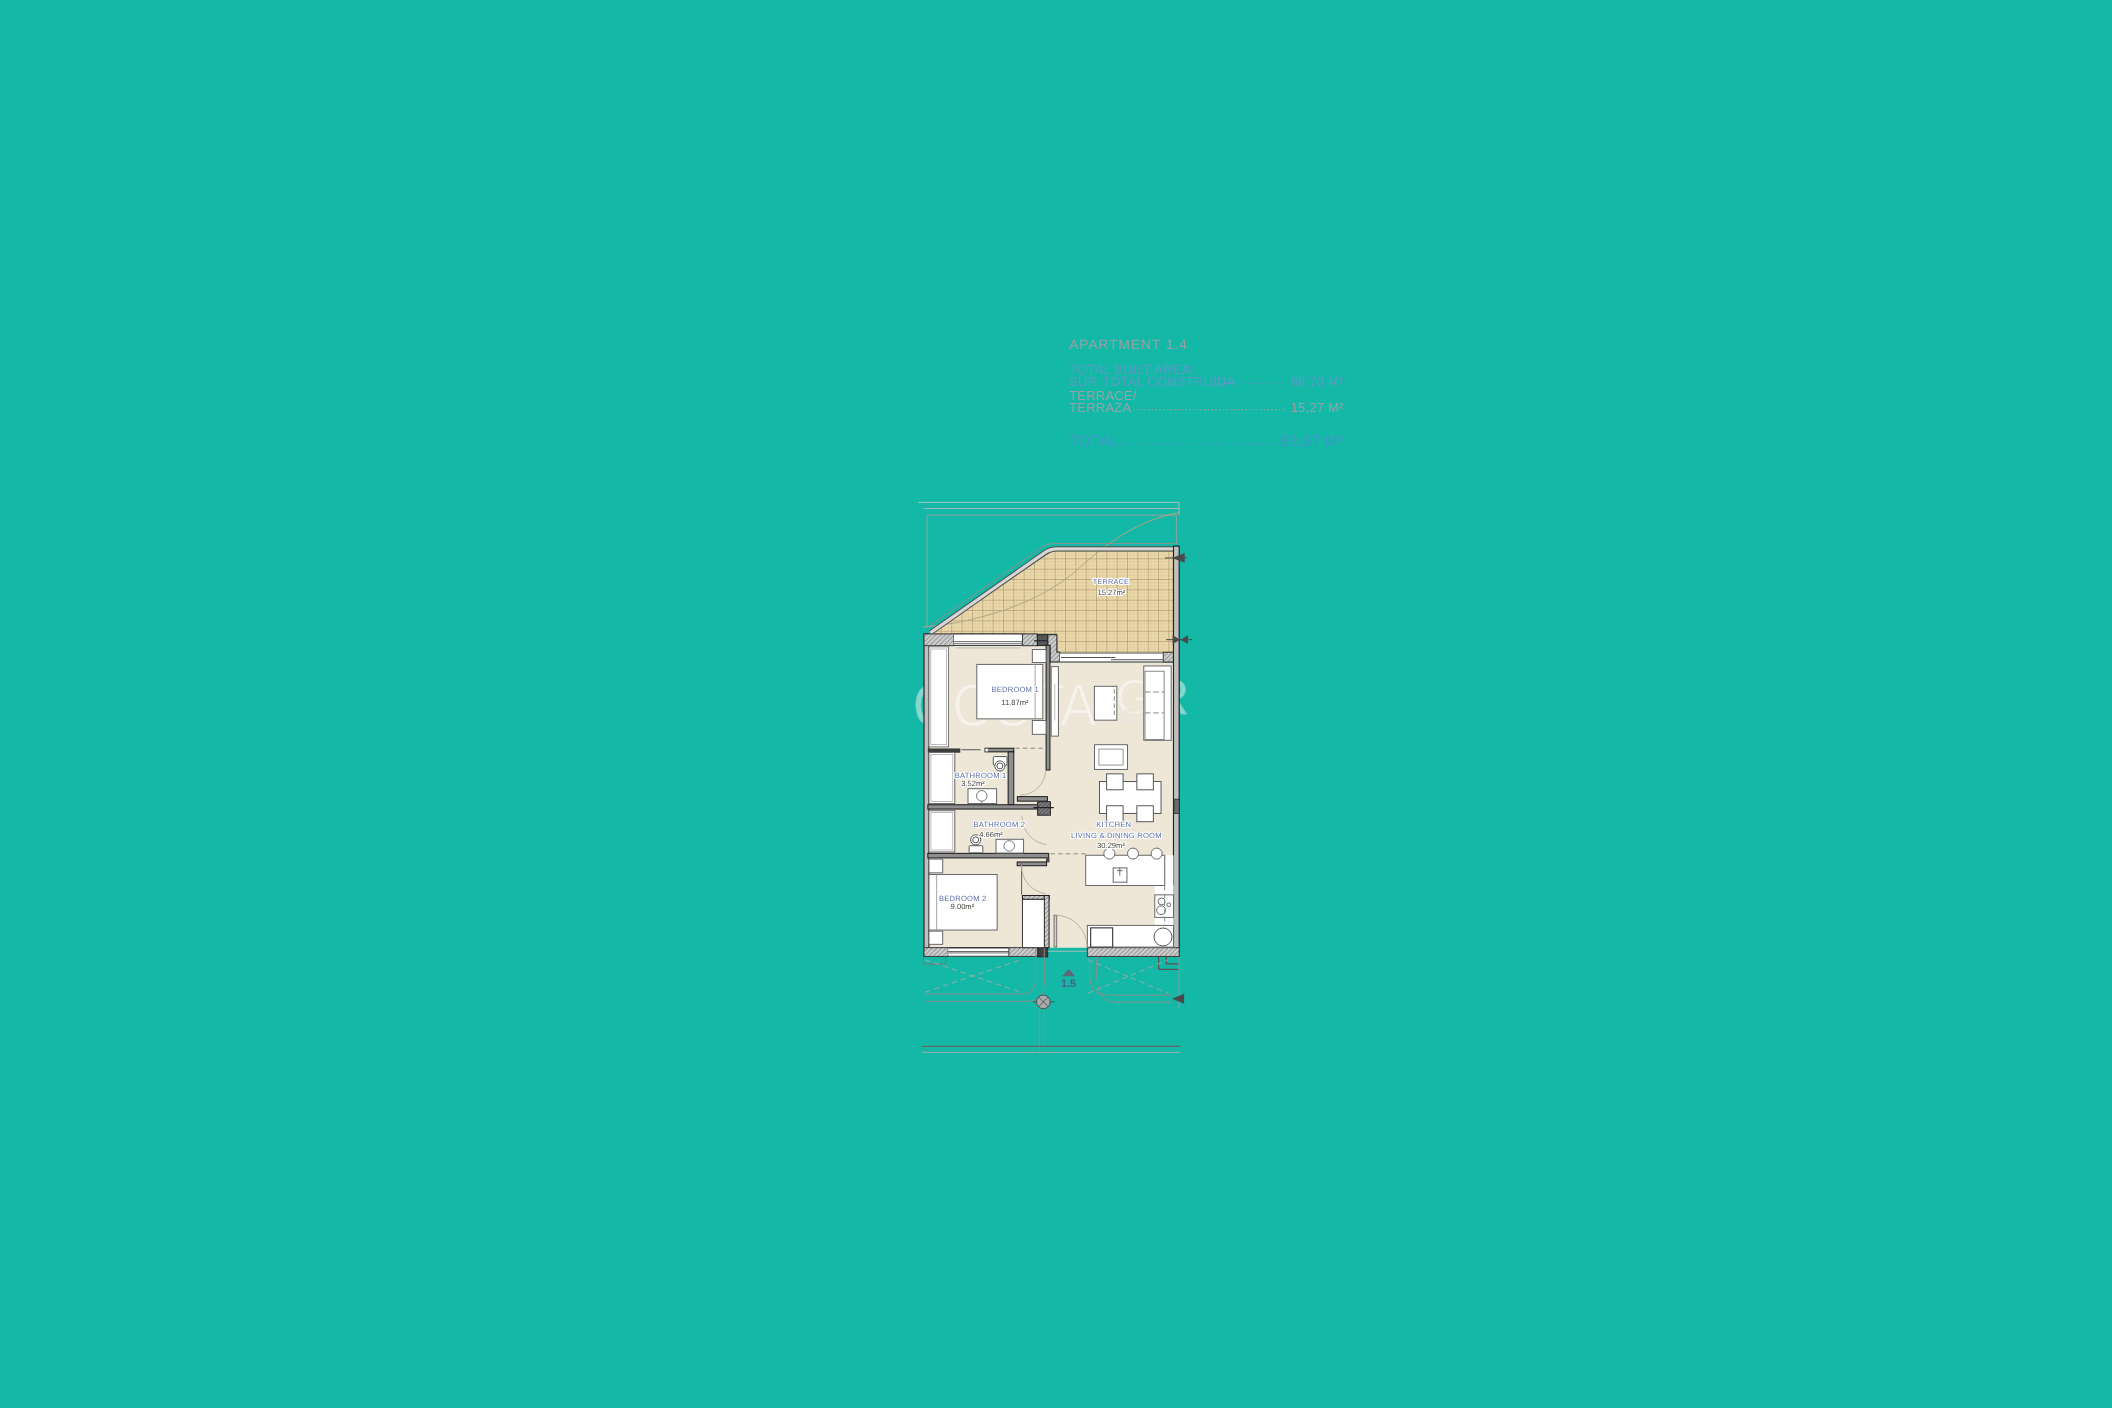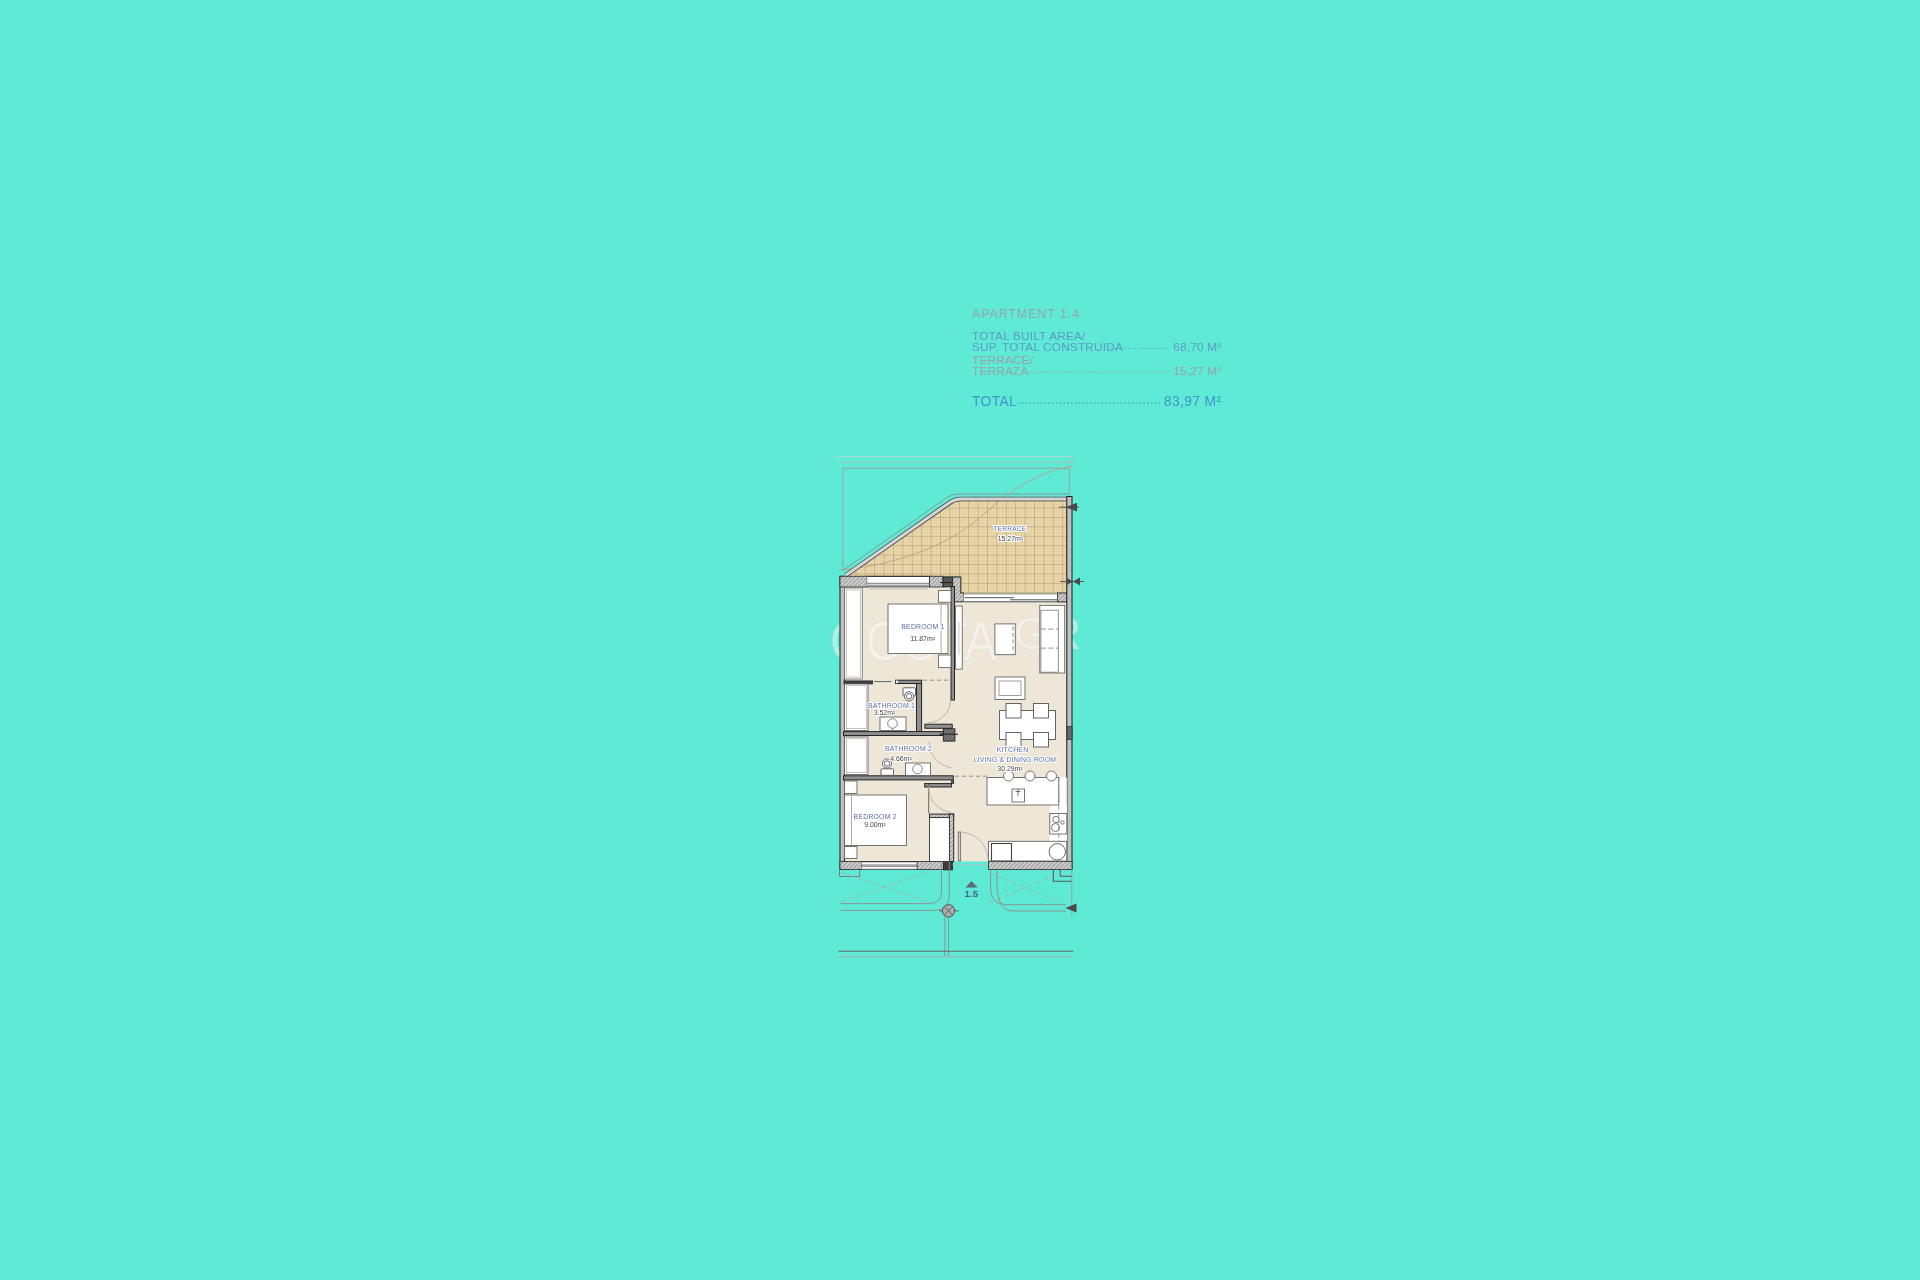"APARTMENT 1.4" #page { background: #5eead4 -> #14b8a6 }
